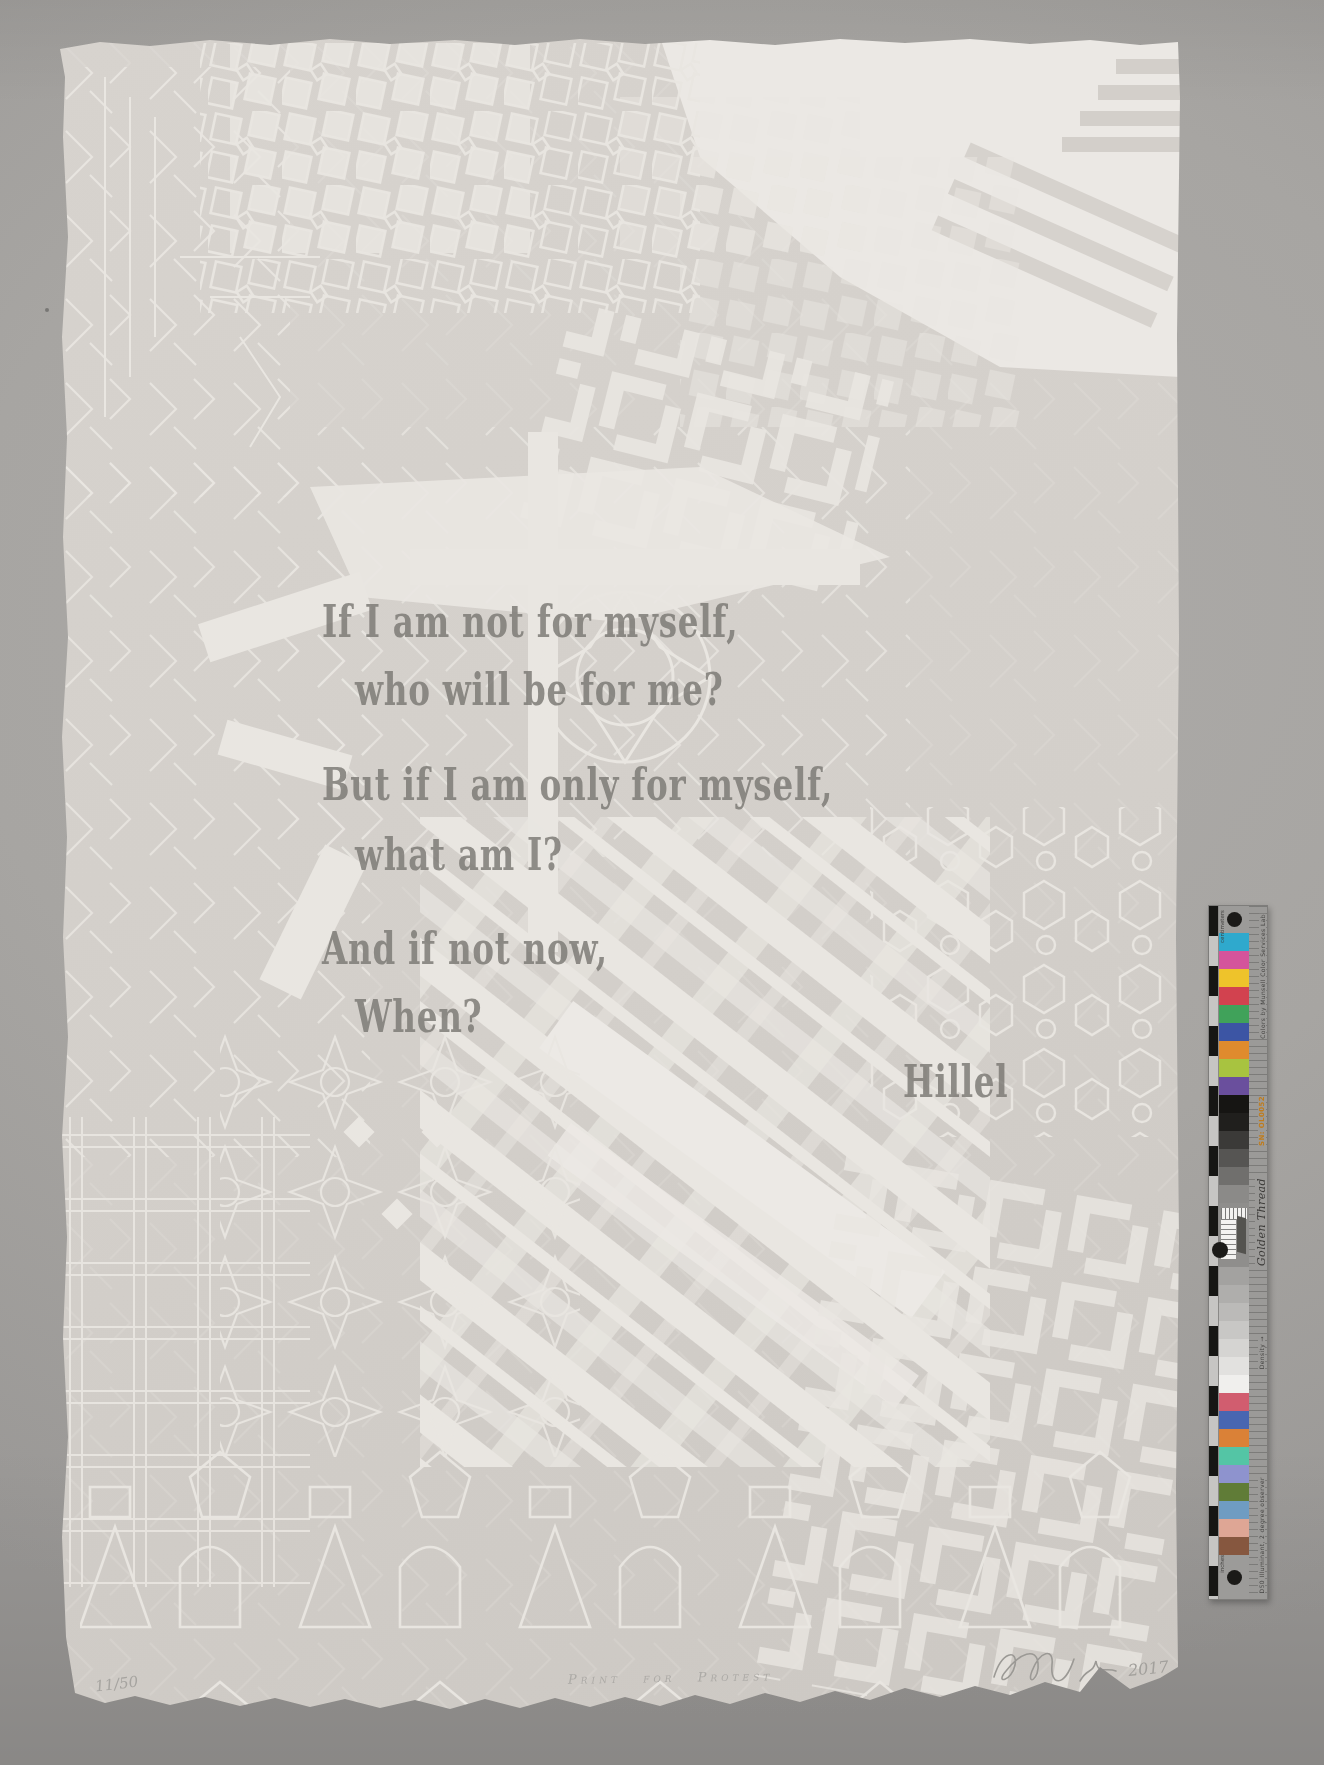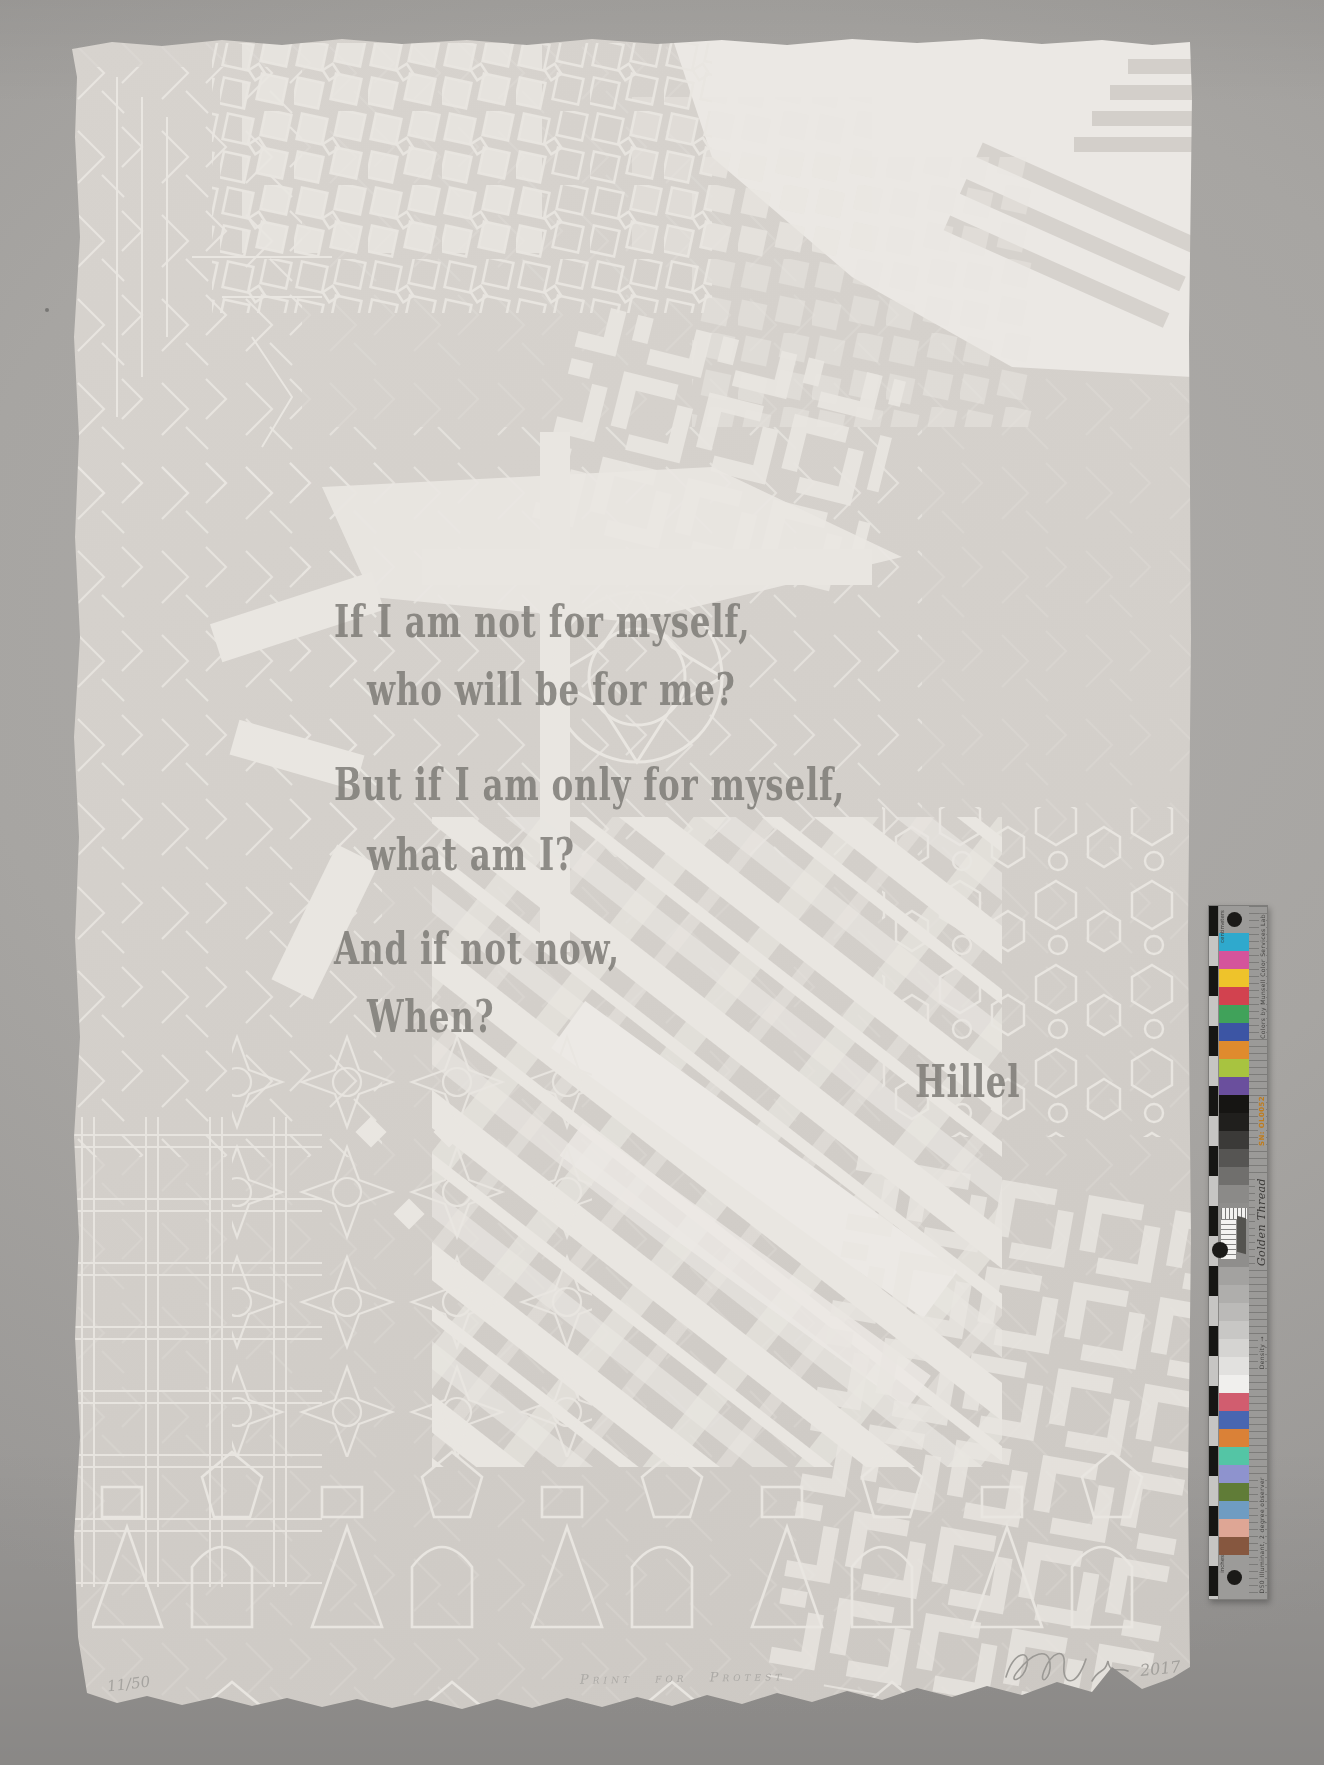"If I am not for" .paper { left: 72px -> 60px }
